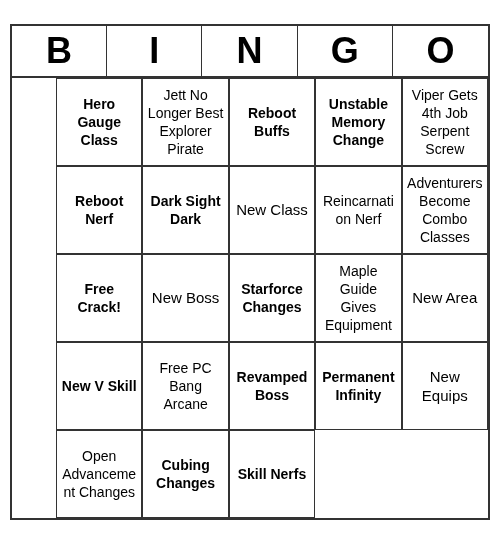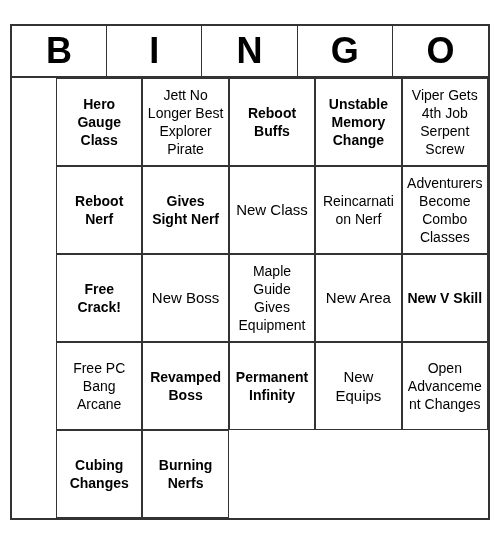"Gives Sight Nerf" div.bingo-cell { text: Gives Sight Nerf -> Dark Sight Dark }
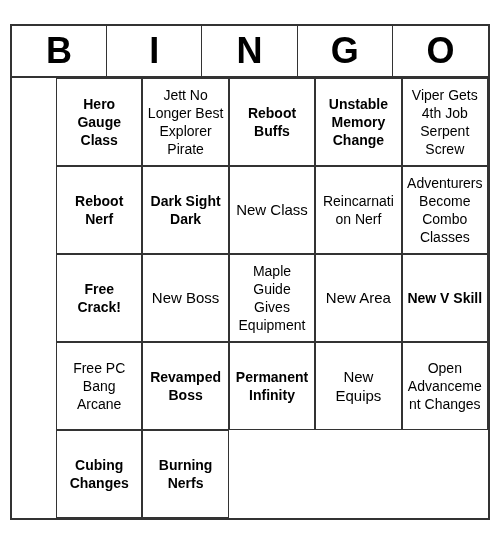"Starforce Changes" div.bingo-cell { html: none -> <div>Starforce Changes</div> }
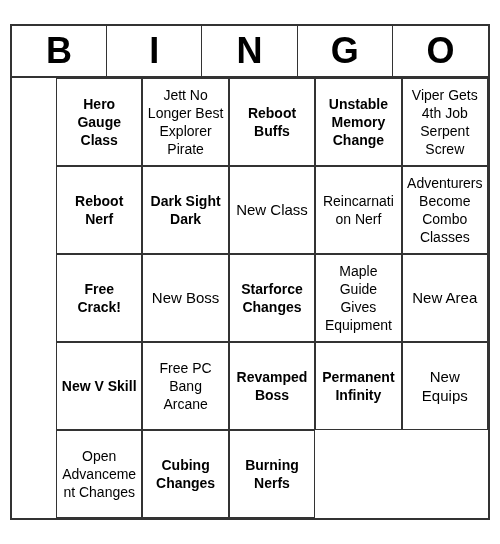"Burning Nerfs" div.bingo-cell { text: Burning -> Skill }
